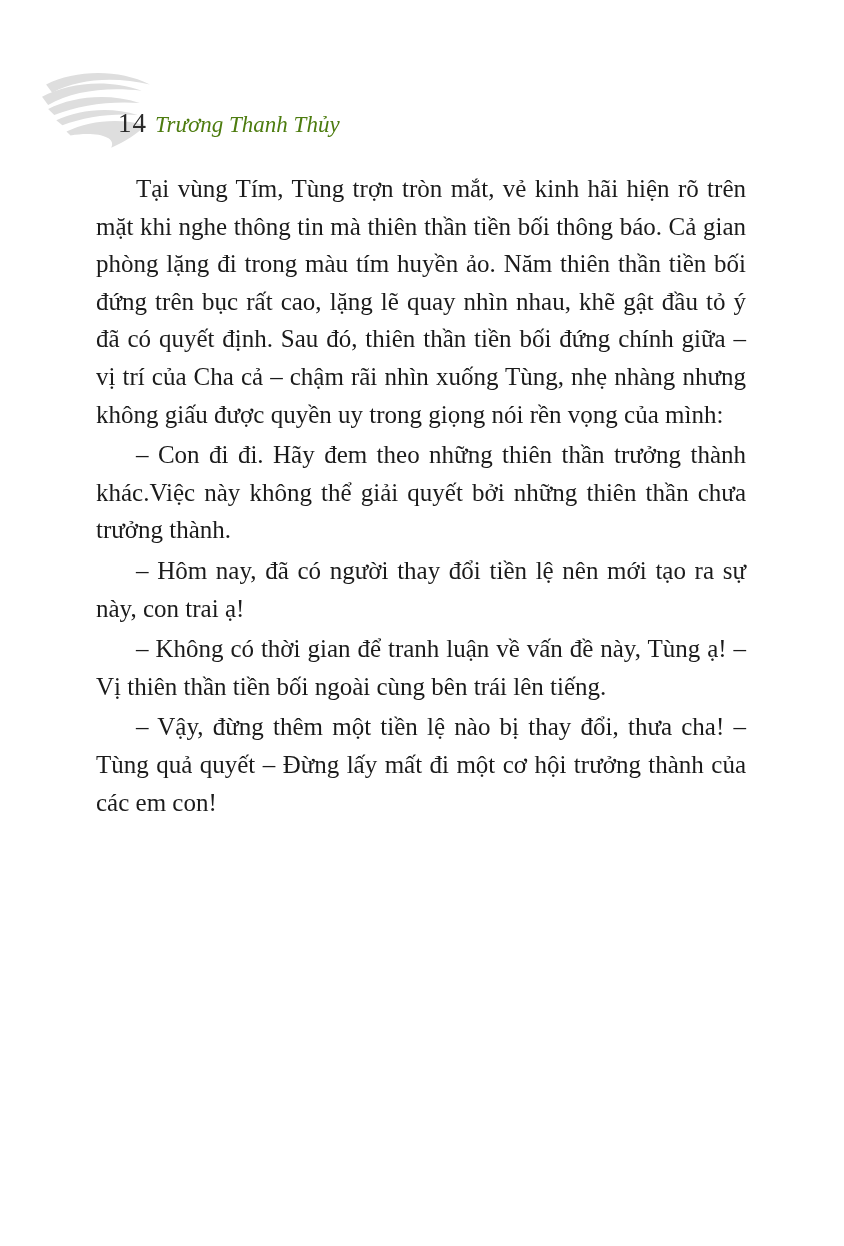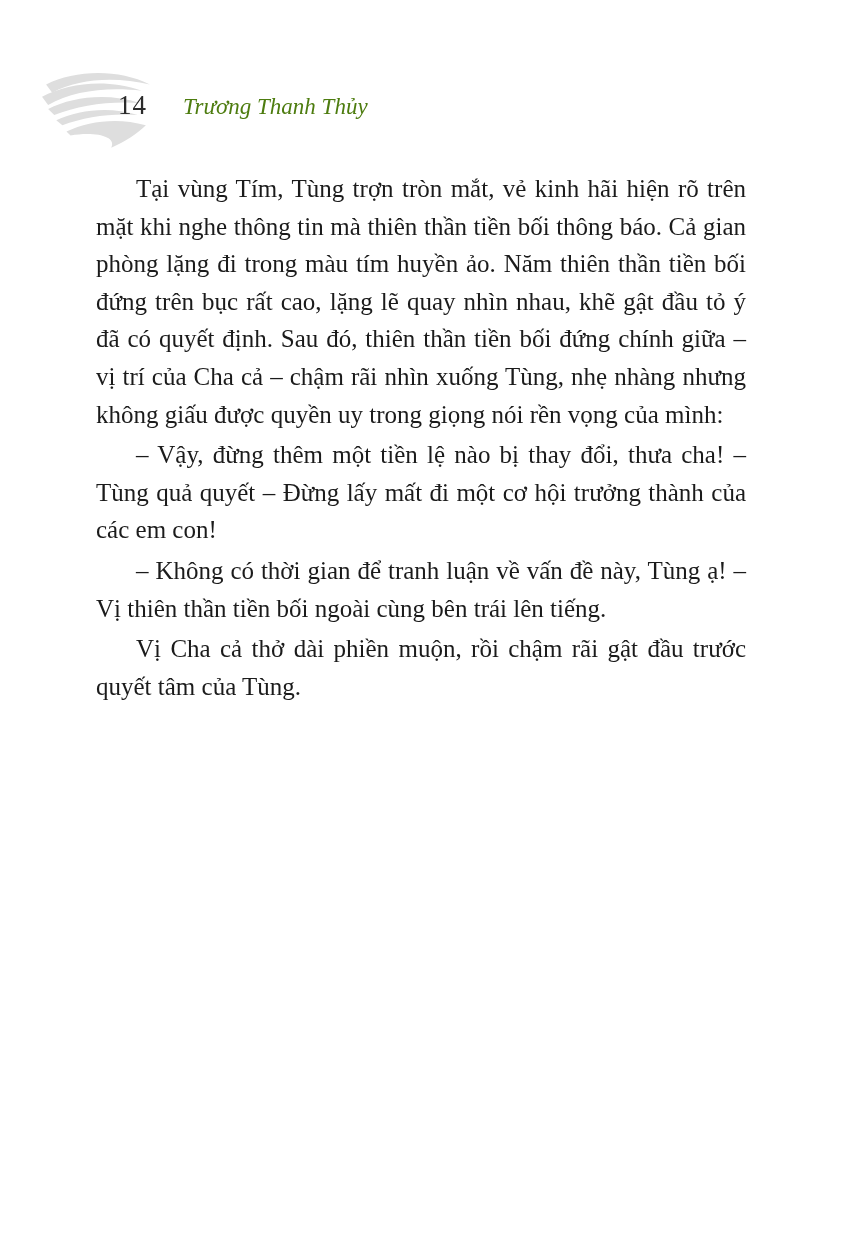"14" .header { gap: 36px -> 8px; top: 90px -> 108px }
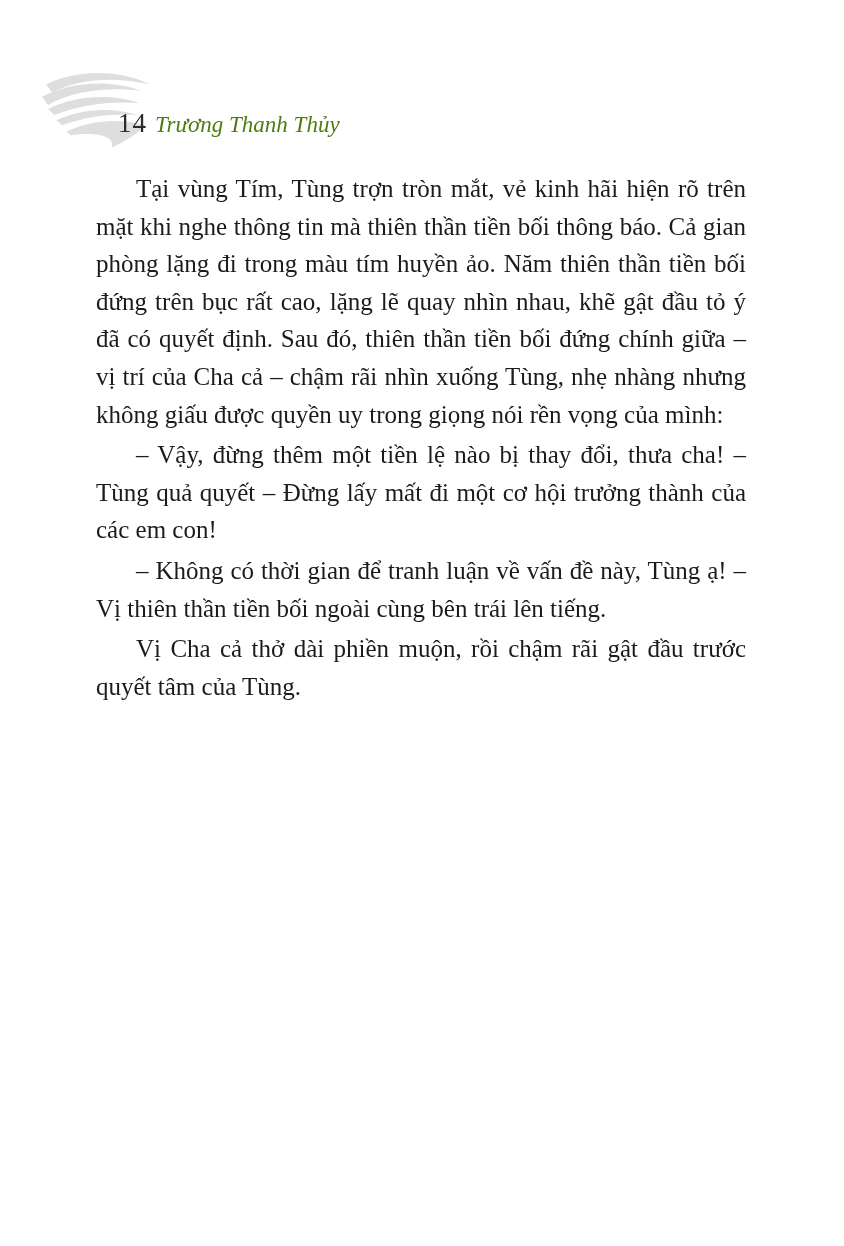"– Con đi đi. Hãy" p { html: none -> <p>– Con đi đi. Hãy đem theo những thiên thần trưởng thành khác.Việc này không thể giải quyết bởi những thiên thần chưa trưởng thành.</p> }
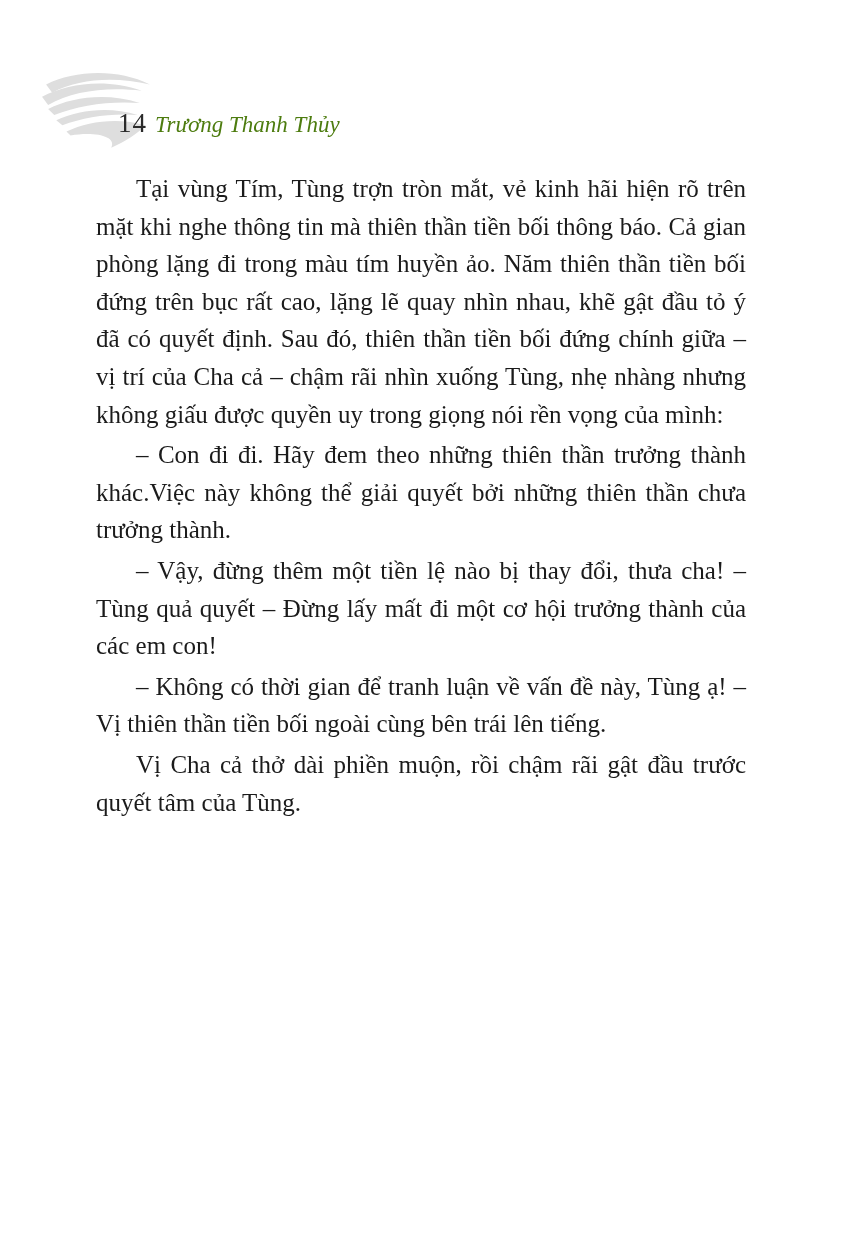"– Hôm nay, đã có" p { html: none -> <p>– Hôm nay, đã có người thay đổi tiền lệ nên mới tạo ra sự này, con trai ạ!</p> }
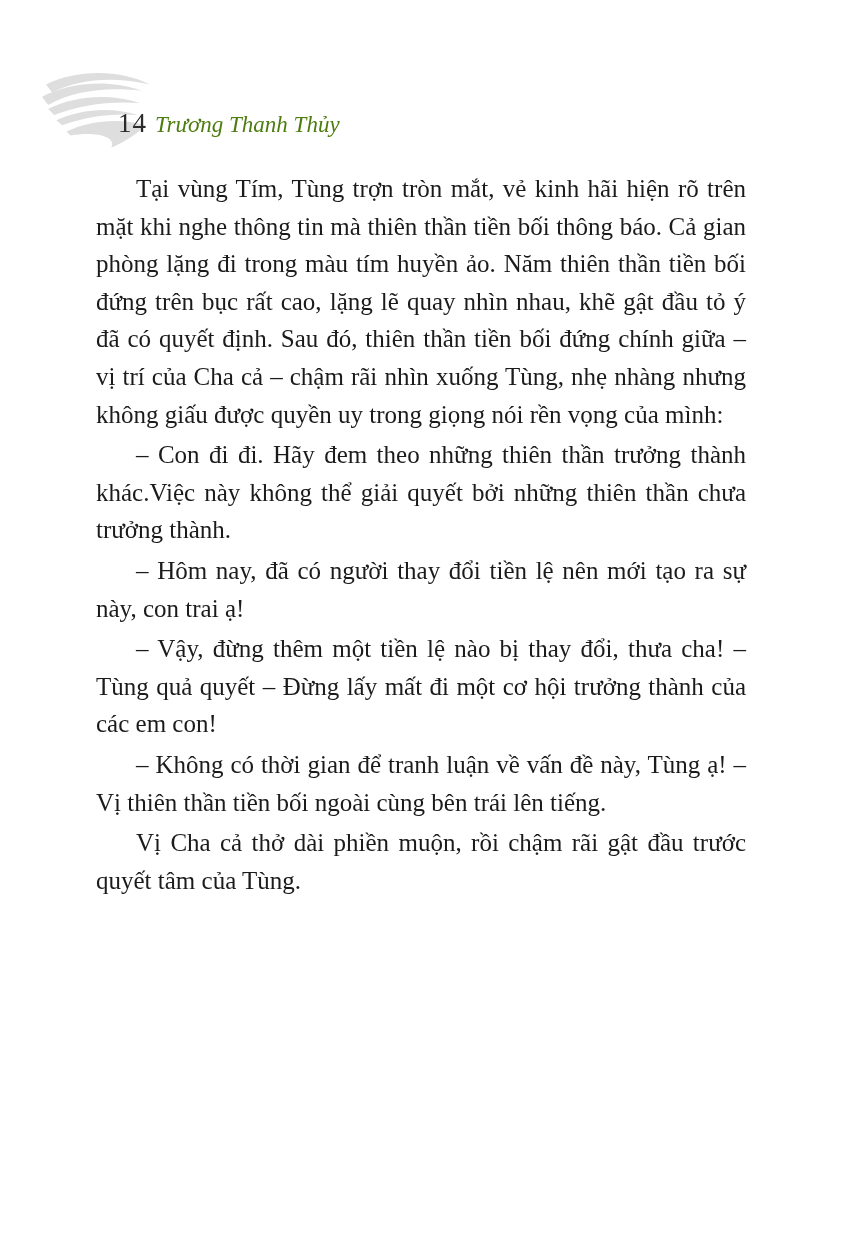"– Vậy, đừng thêm một" p { order: before "– Không có thời gian" -> after "– Không có thời gian" }
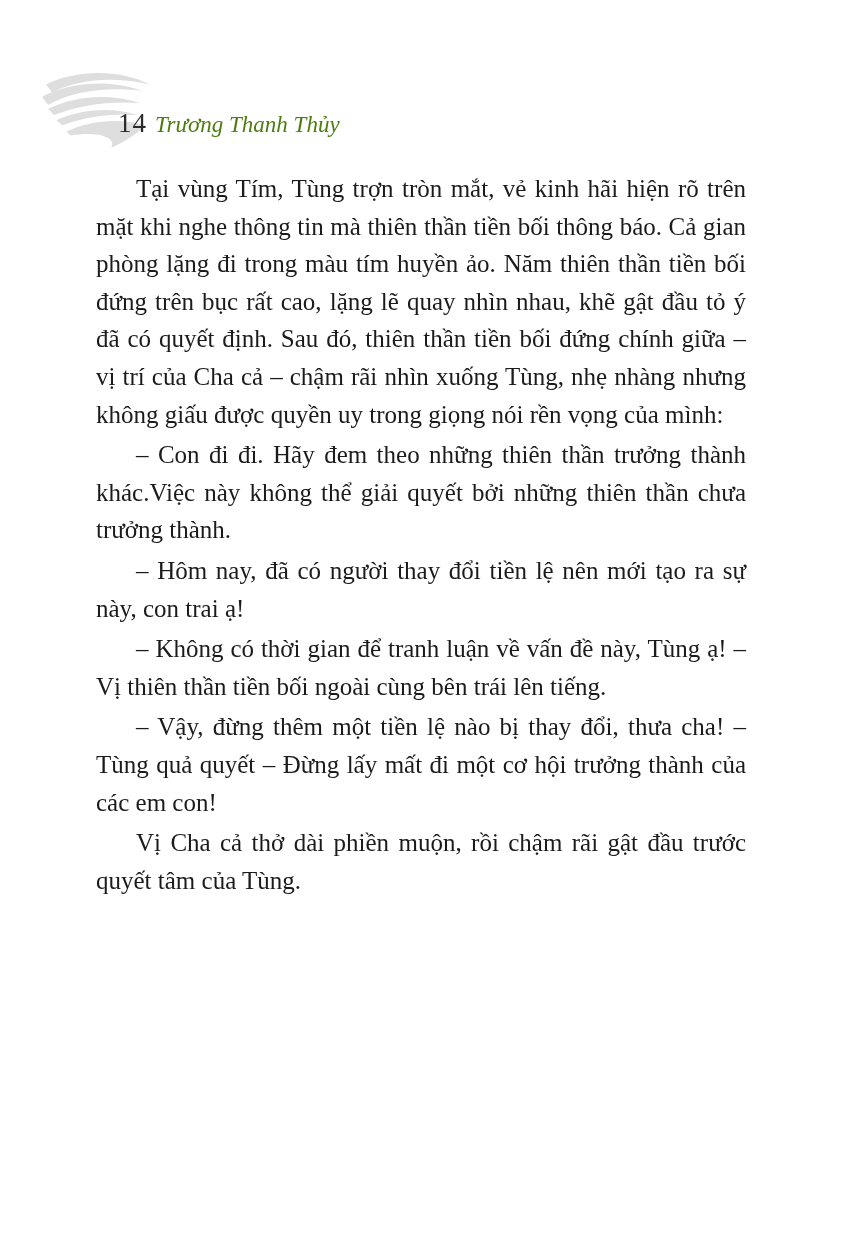"Vị Cha cả thở dài" p { html: <p>Vị Cha cả thở dài phiền muộn, rồi chậm rãi gật đầu trước quyết tâm của Tùng.</p> -> none }
